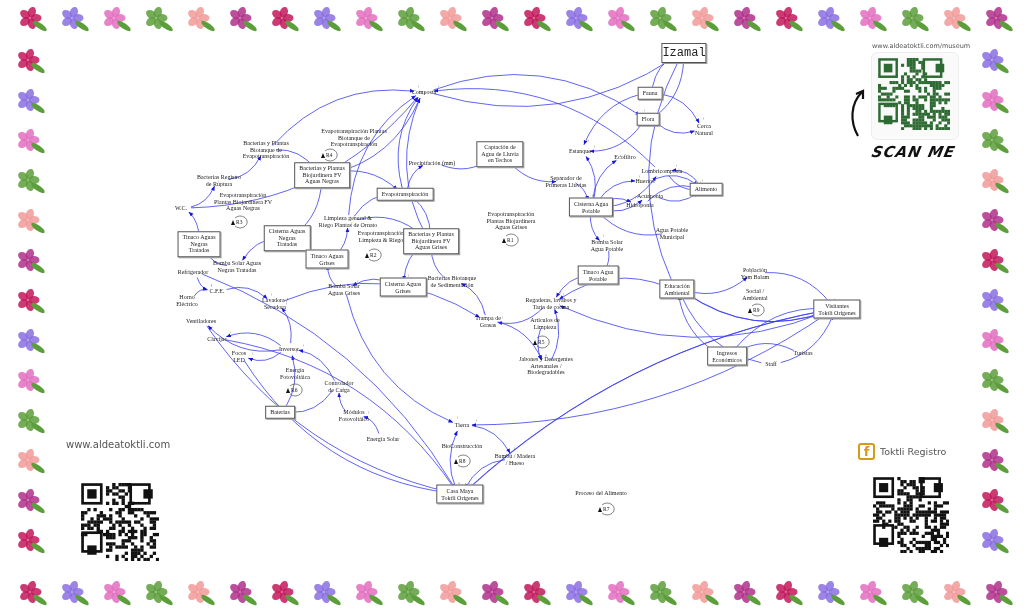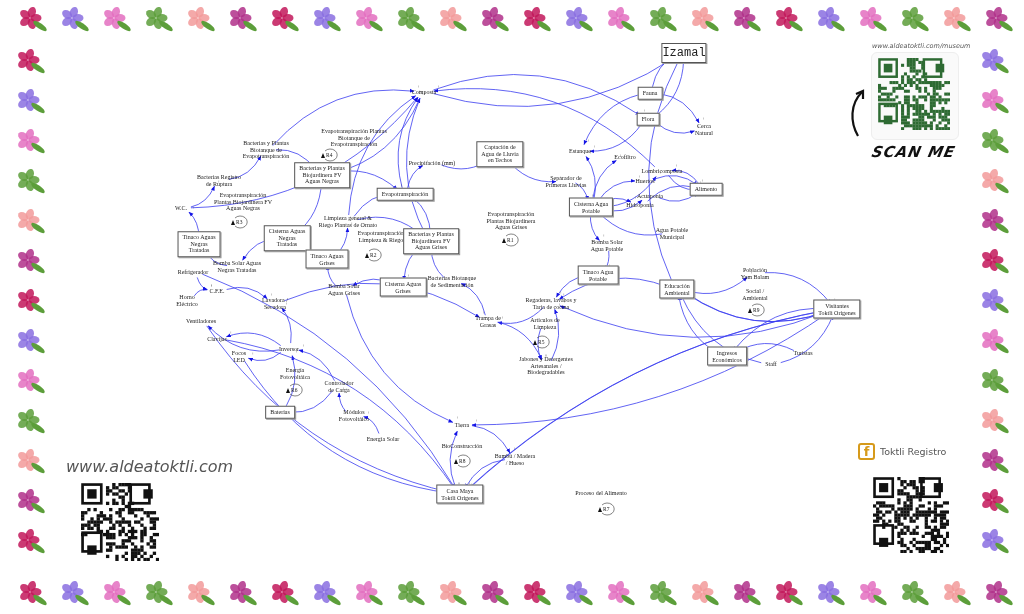"www.aldeatoktli.com/museum" .url { font-style: italic -> none }
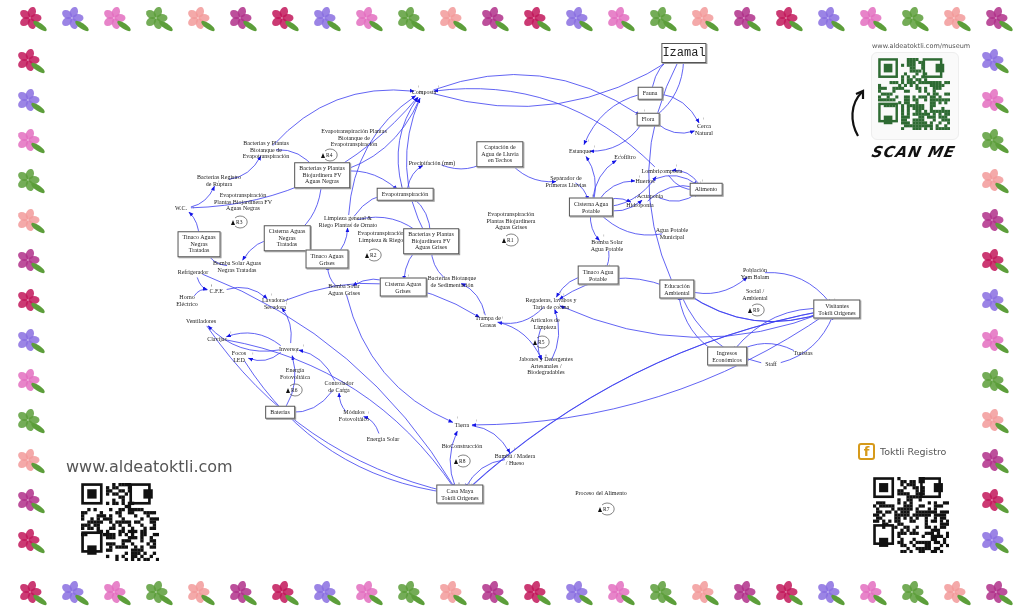"www.aldeatoktli.com" div.url { font-size: 16px -> 10px; top: 457px -> 439px }
